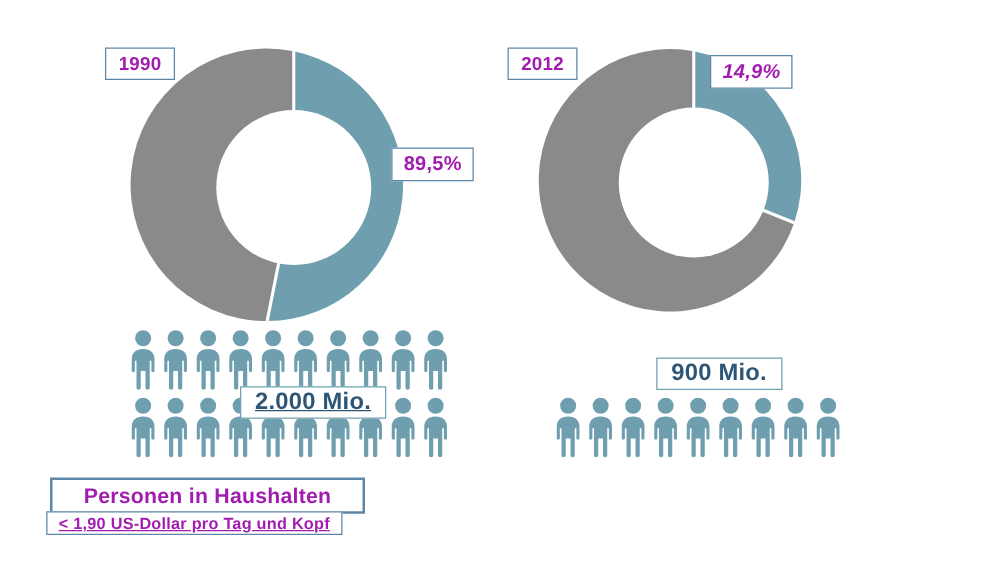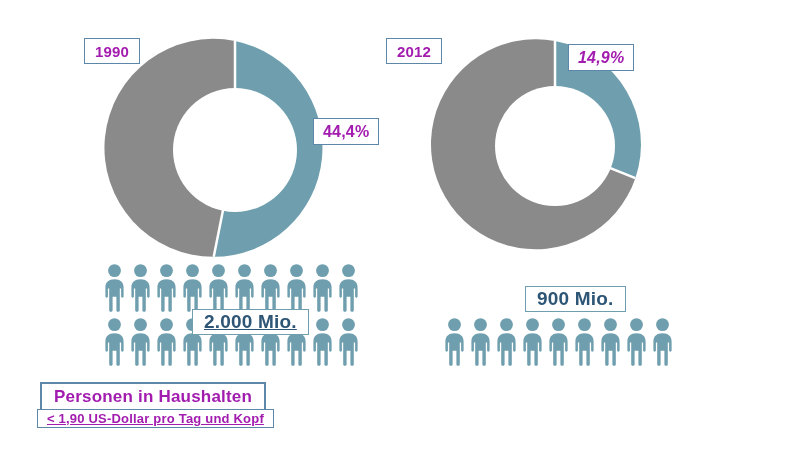"2012" div.boxlabel { left: 386px -> 406px }
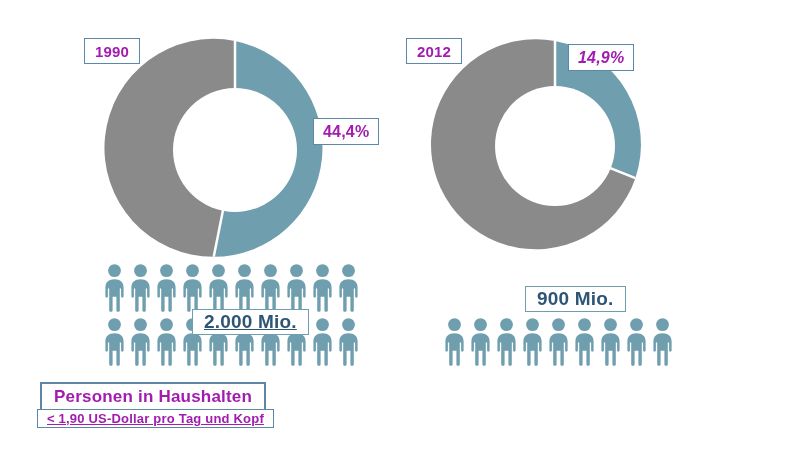"44,4%" div.boxlabel { text: 44,4% -> 89,5% }
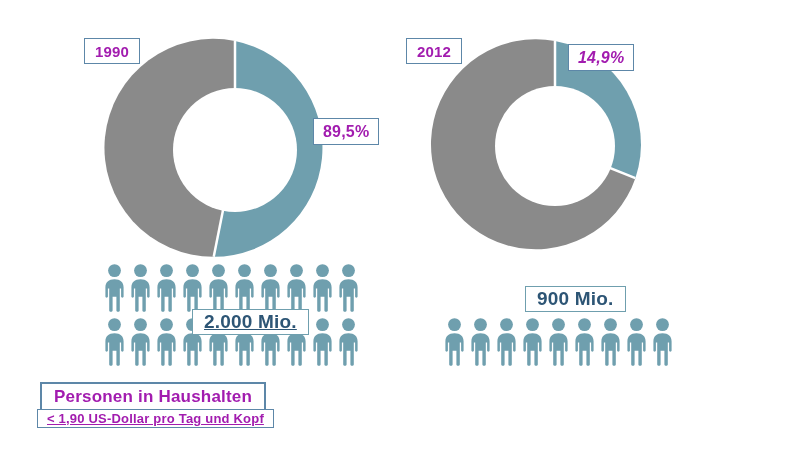"Personen in Haushalten" .caption-main { padding: 0 12px -> 0 25px }
